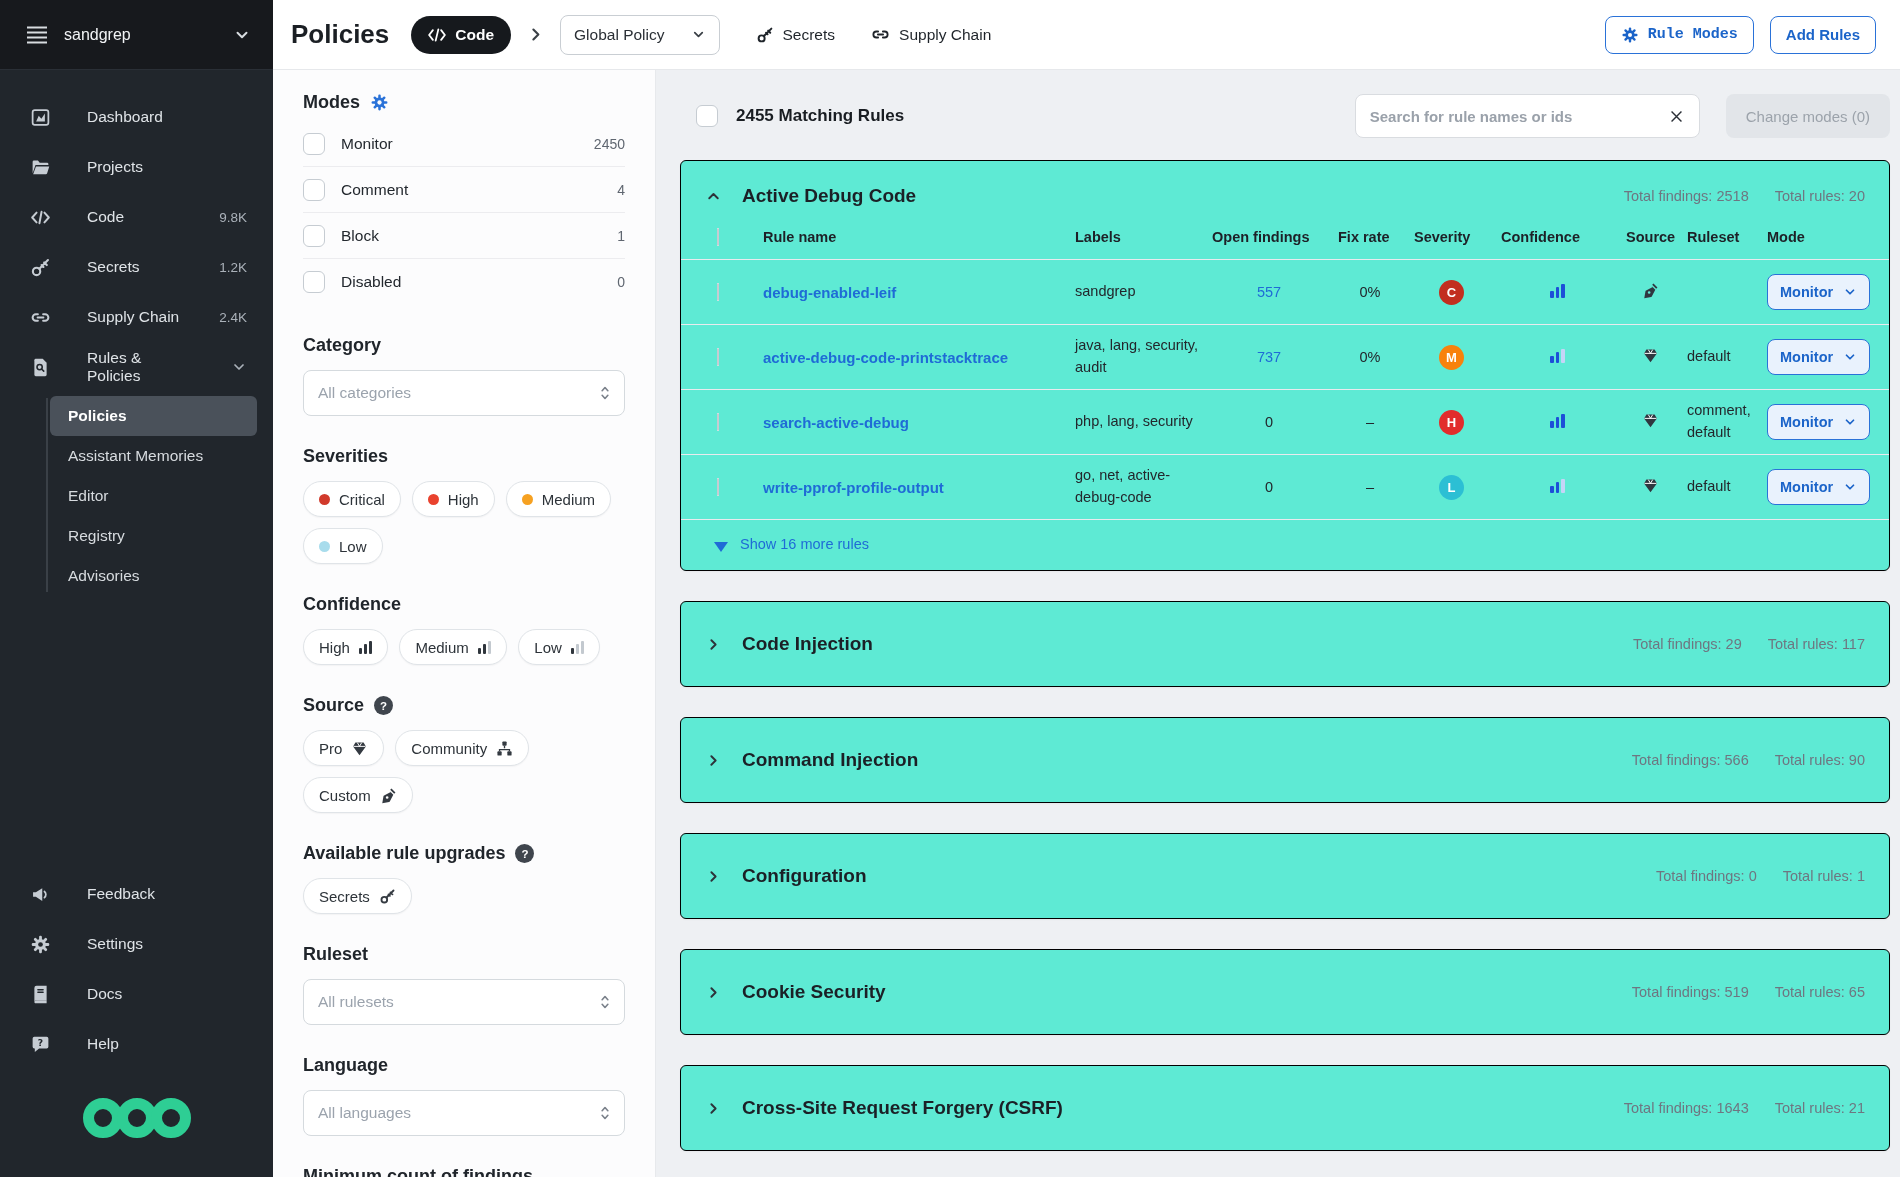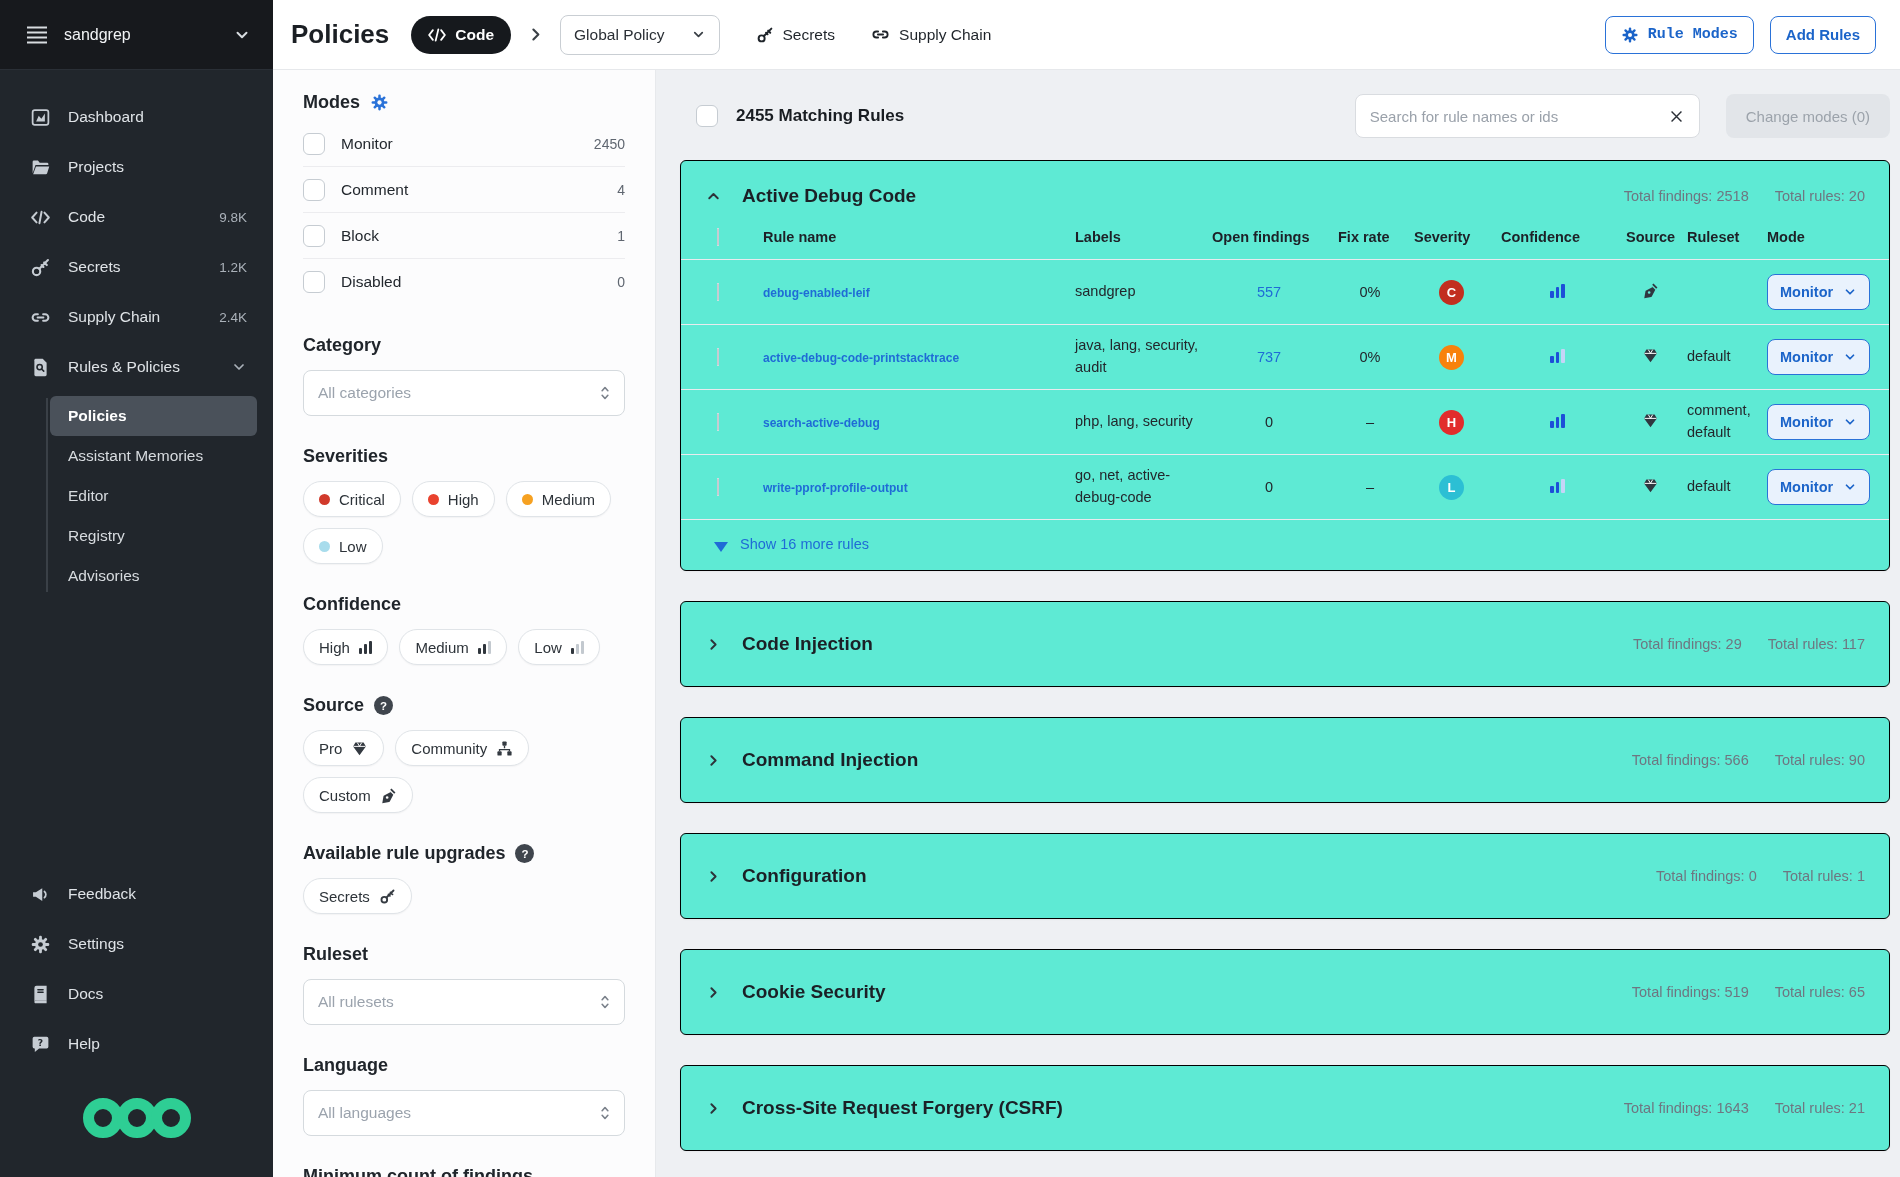"Dashboard" .nav-item { gap: 17px -> 36px }
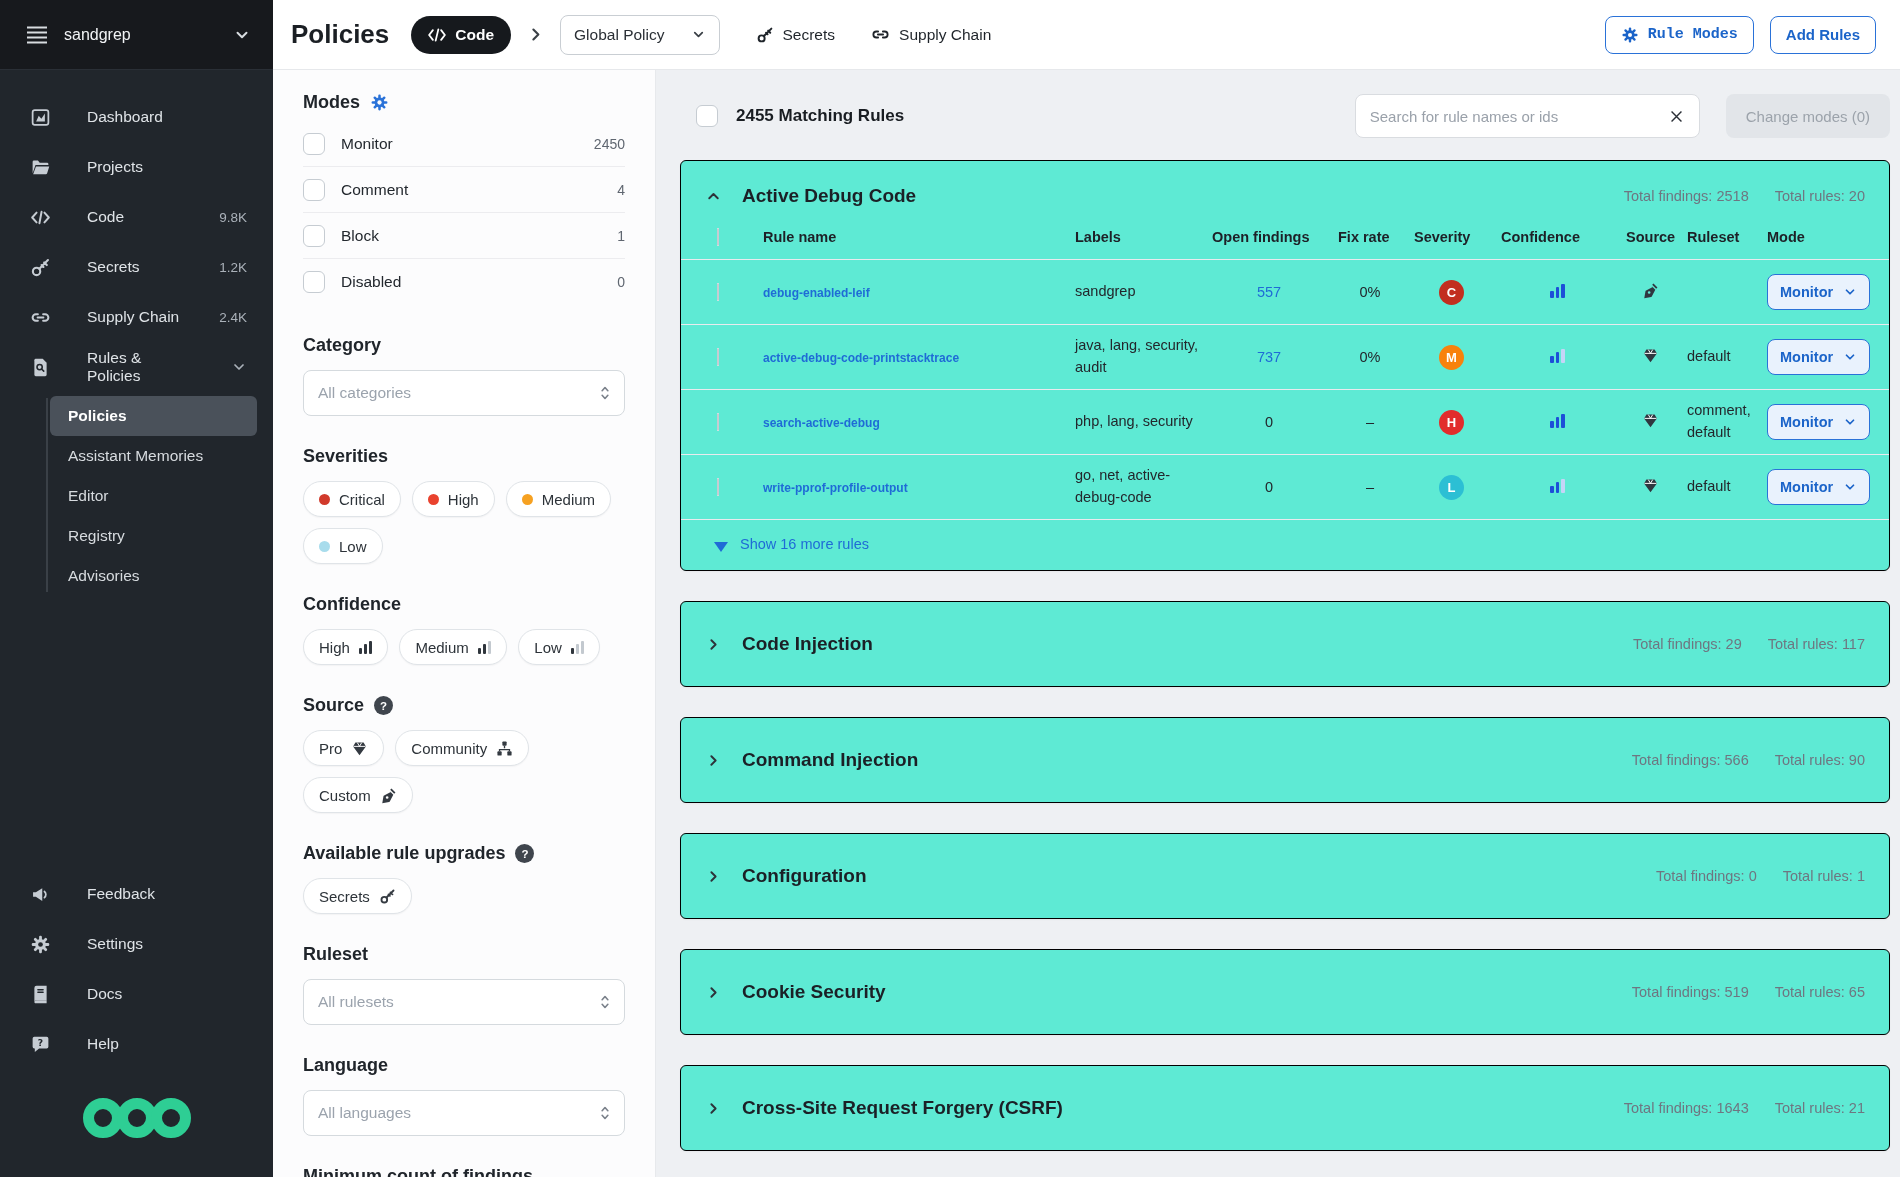"Search for rule names or" .search-box input { font-weight: none -> bold }
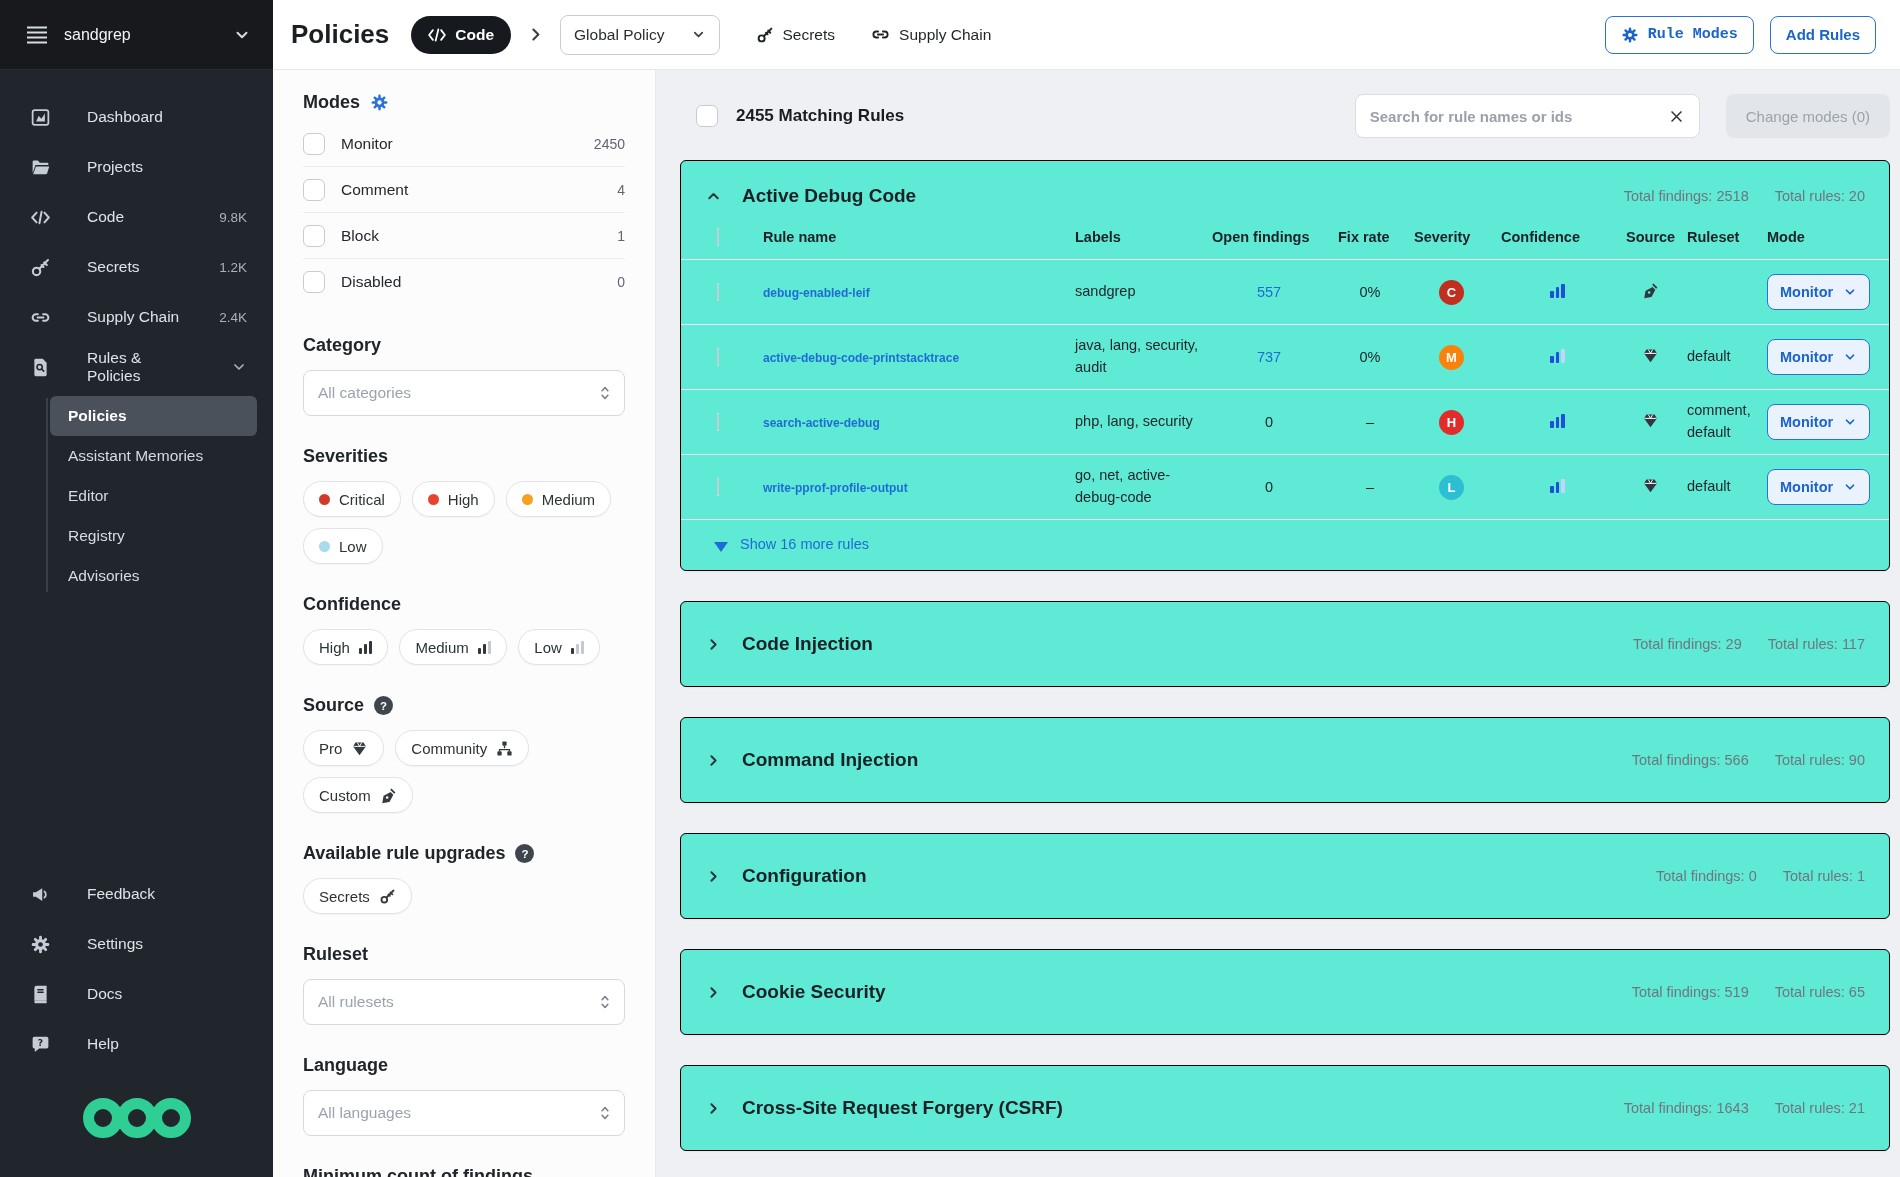"debug-enabled-leif" .rule-link { font-size: 12px -> 15px }
